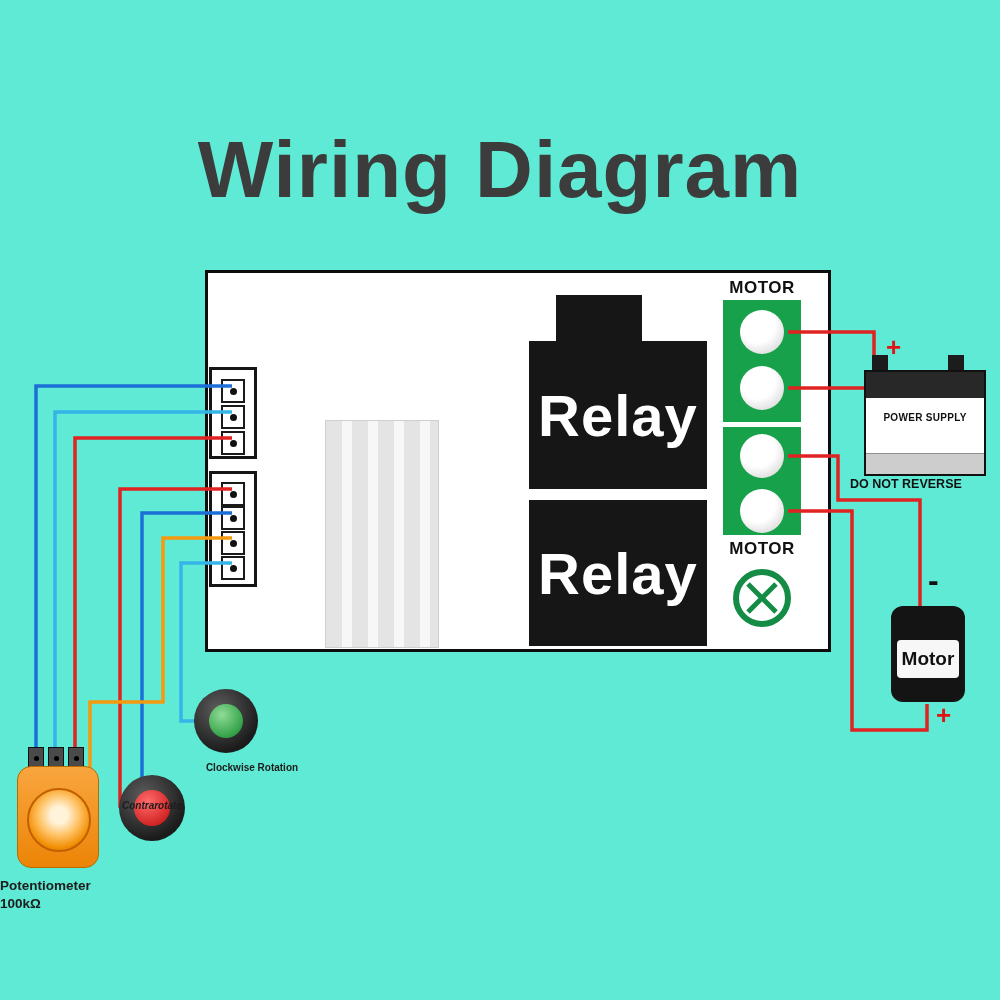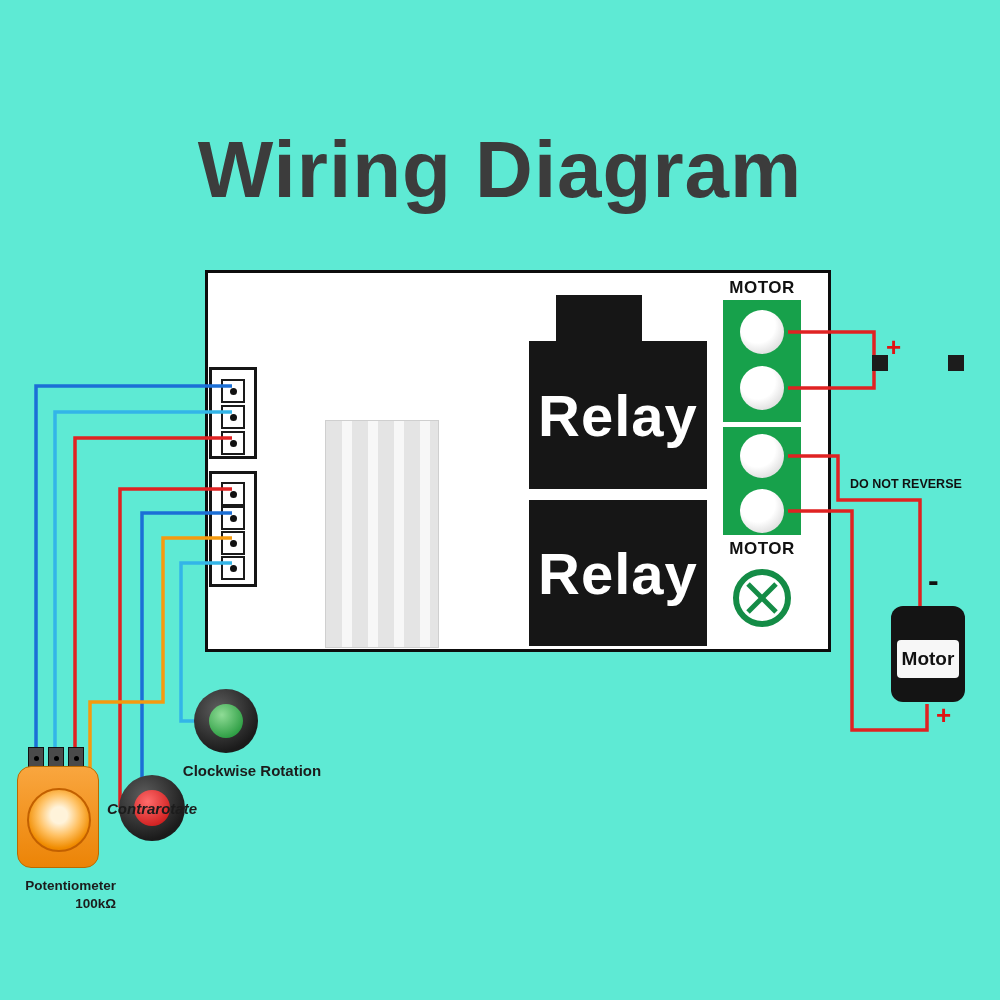"POWER SUPPLY" div.abs { html: none -> <div> <div></div> <div>POWER SUPPLY</div> <div></div> </div> }
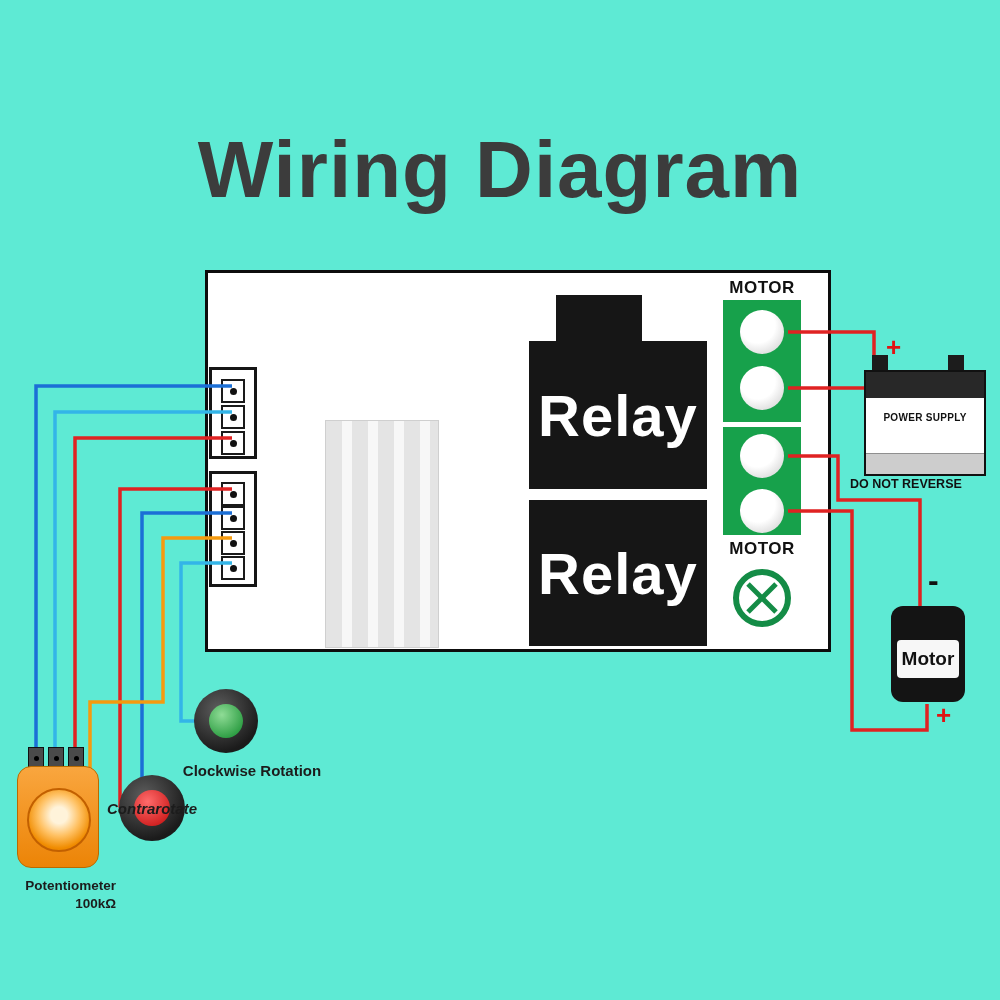"Clockwise Rotation" .btnLabel { font-size: 15px -> 10px }
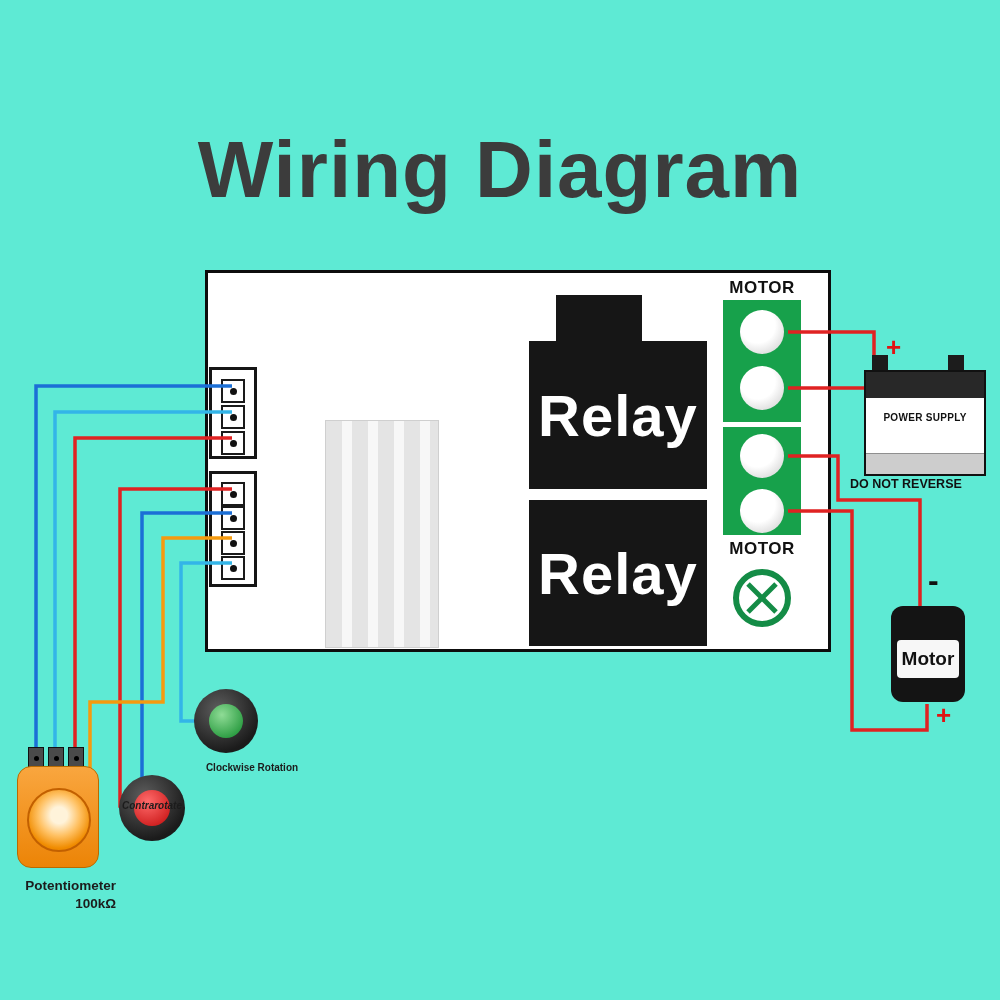"Potentiometer" .potLabel { text-align: right -> left }
